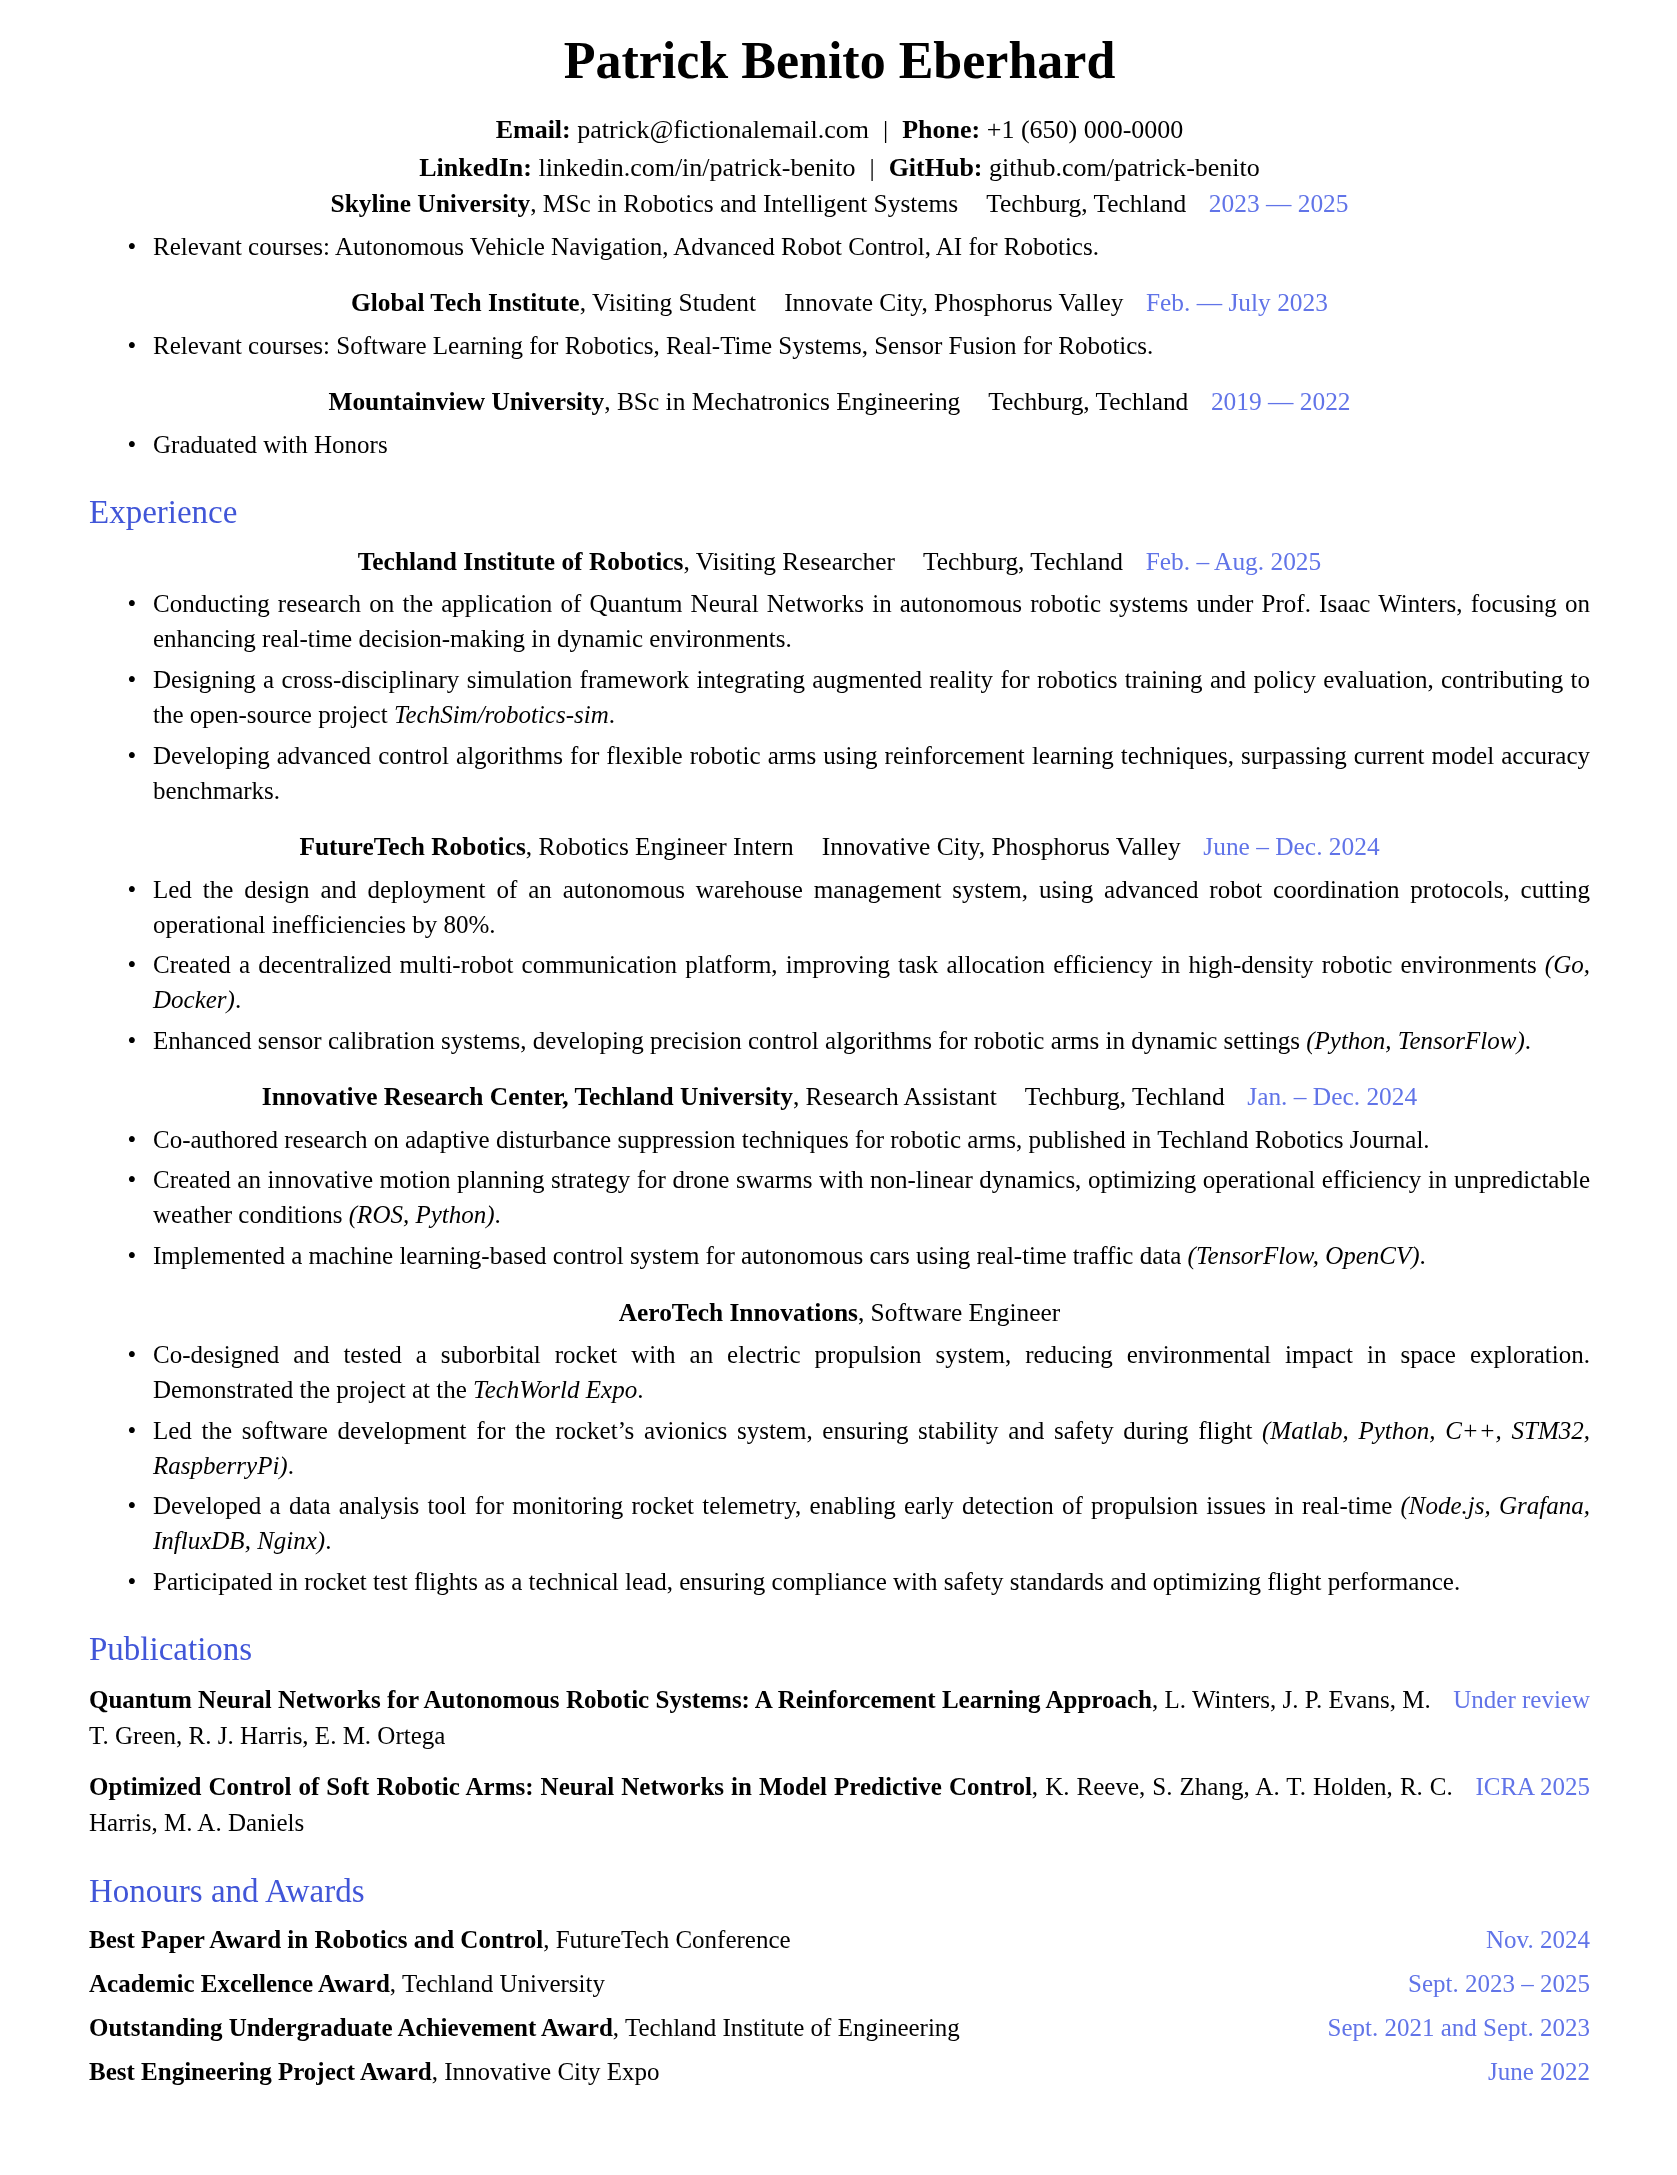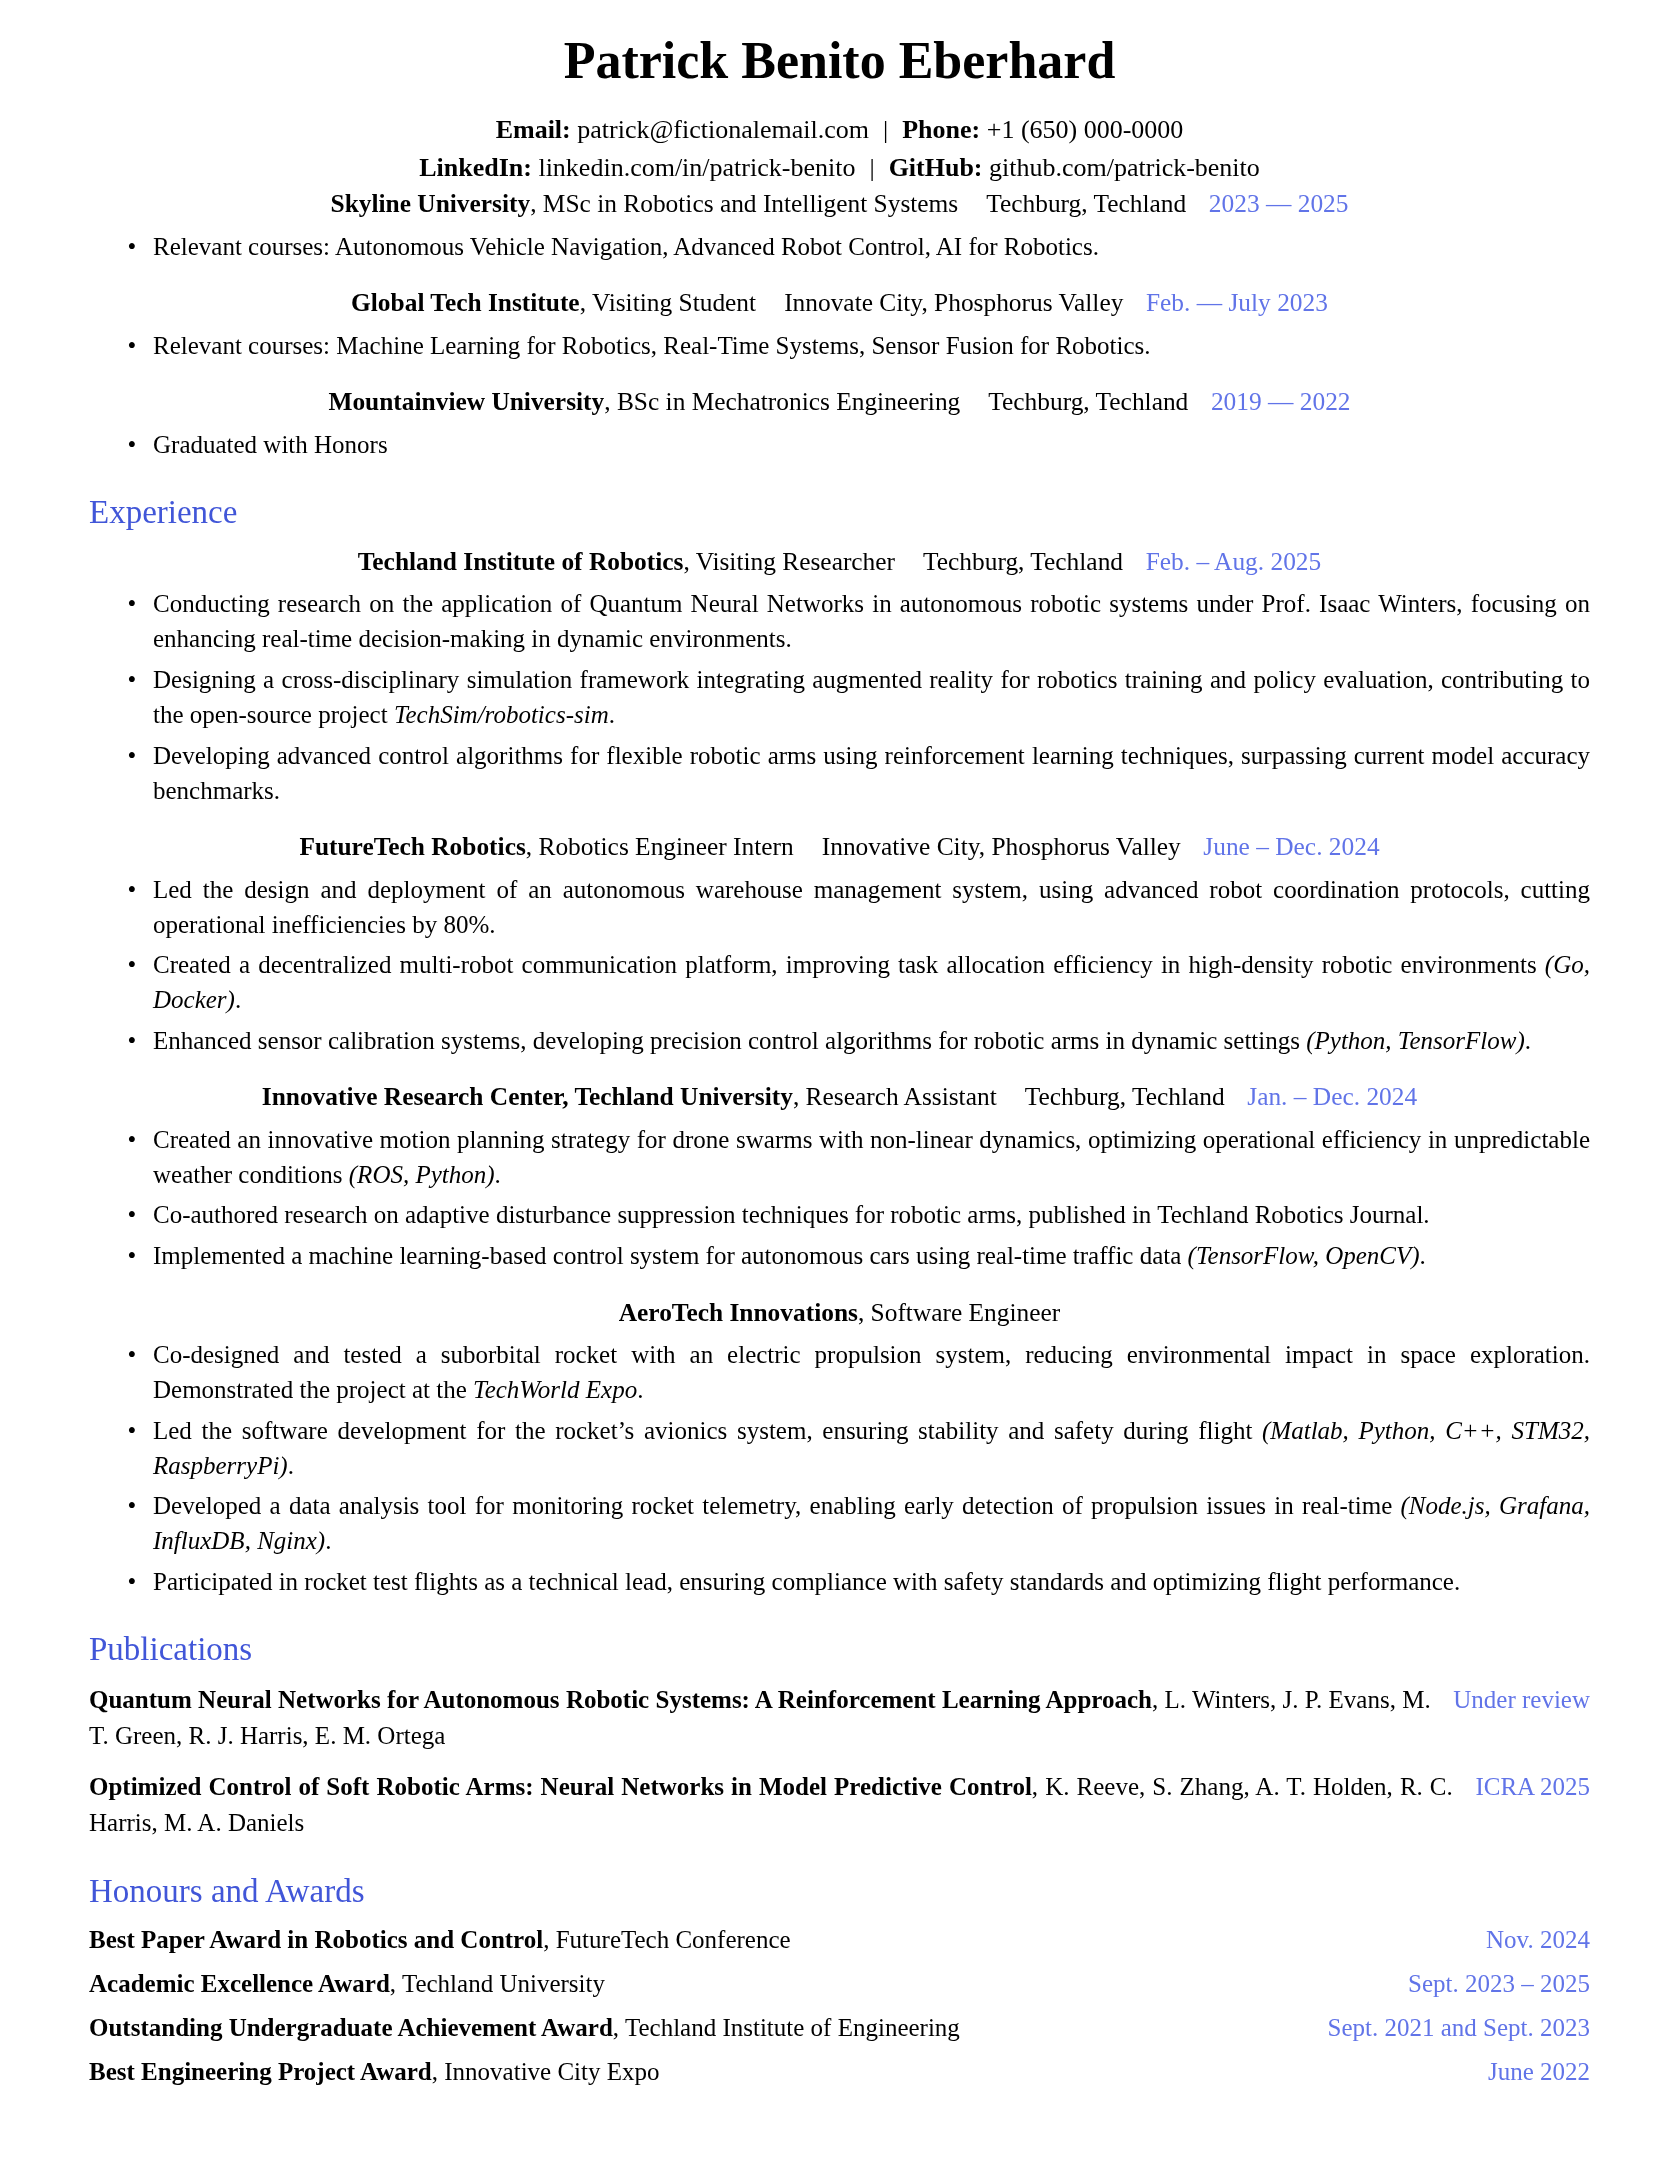"Relevant courses: Machine Learning for" li { text: Machine -> Software }
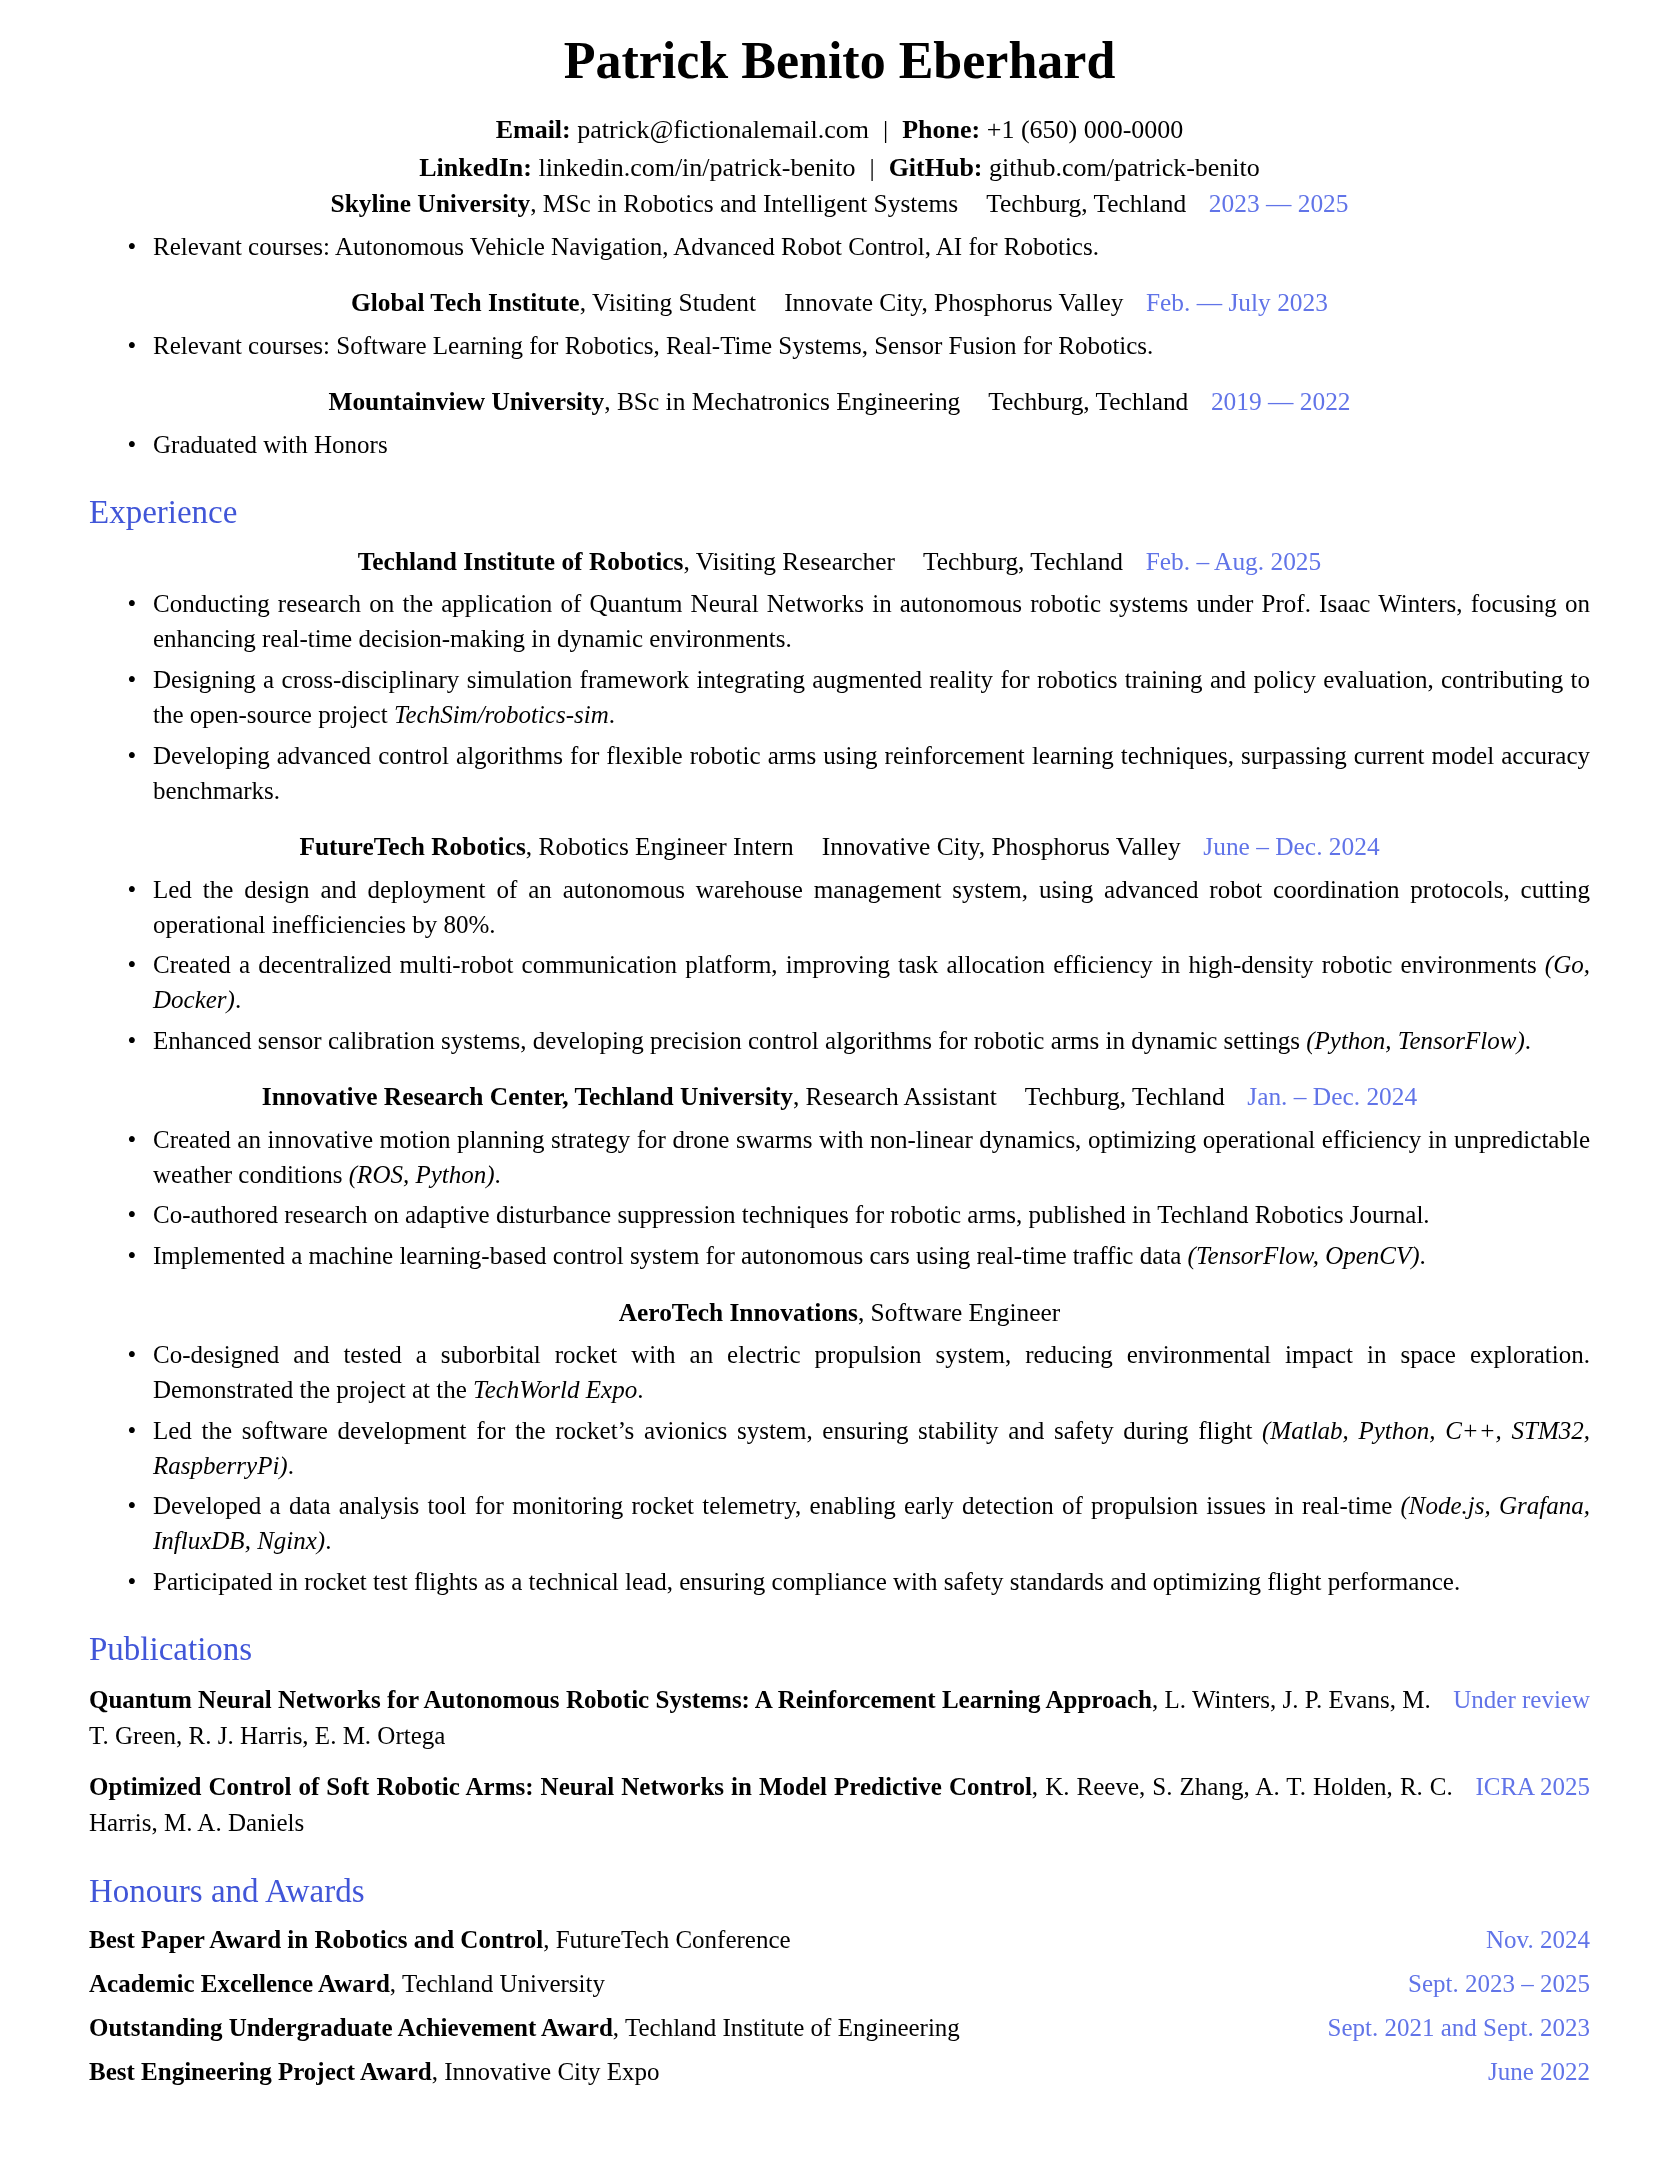"Created an innovative motion planning" li { order: before "Co-authored research on adaptive" -> after "Co-authored research on adaptive" }
